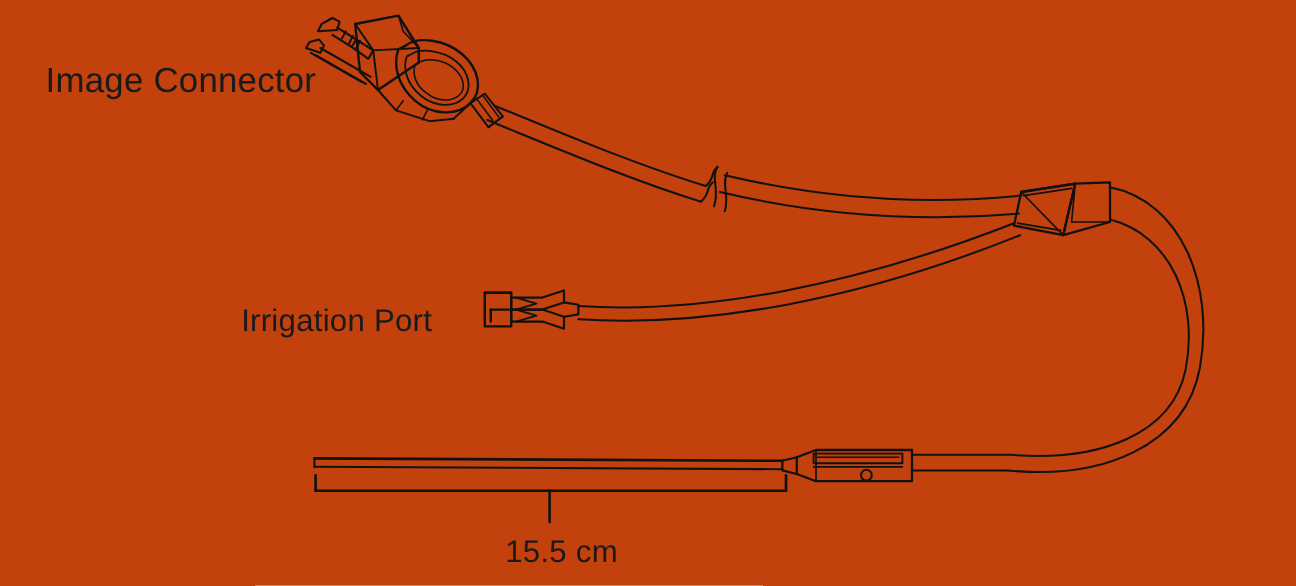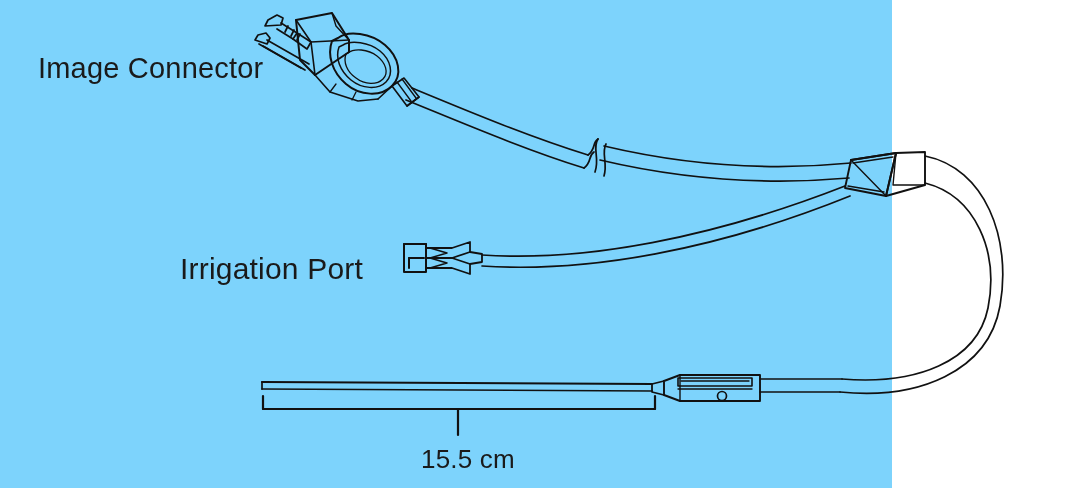"Image Connector" #stage { background: #7dd3fc -> #c2410c; width: 892px -> 1080px }
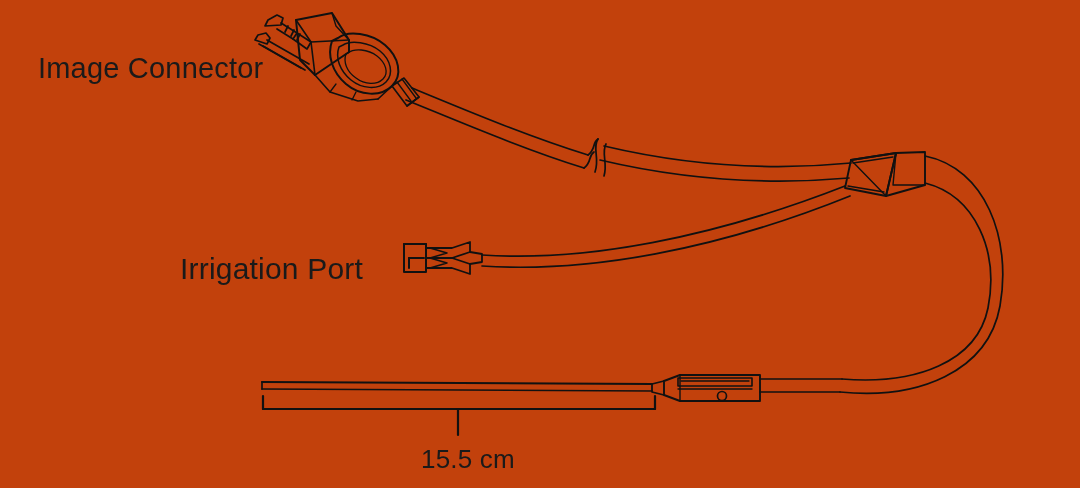"Irrigation Port" #lbl-irrigation-port { font-size: 30px -> 26px; left: 180px -> 201px }
